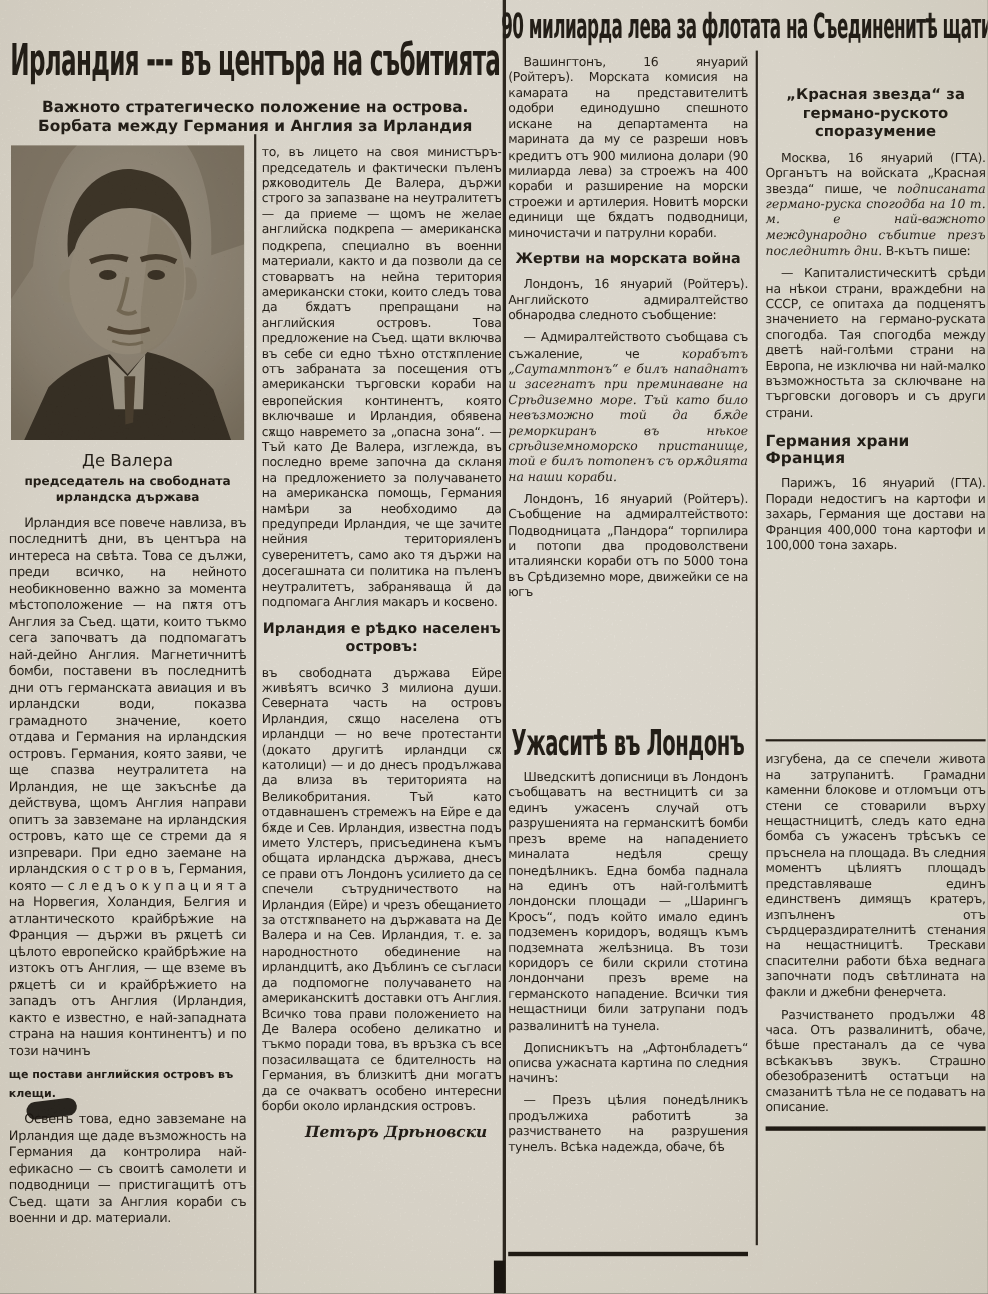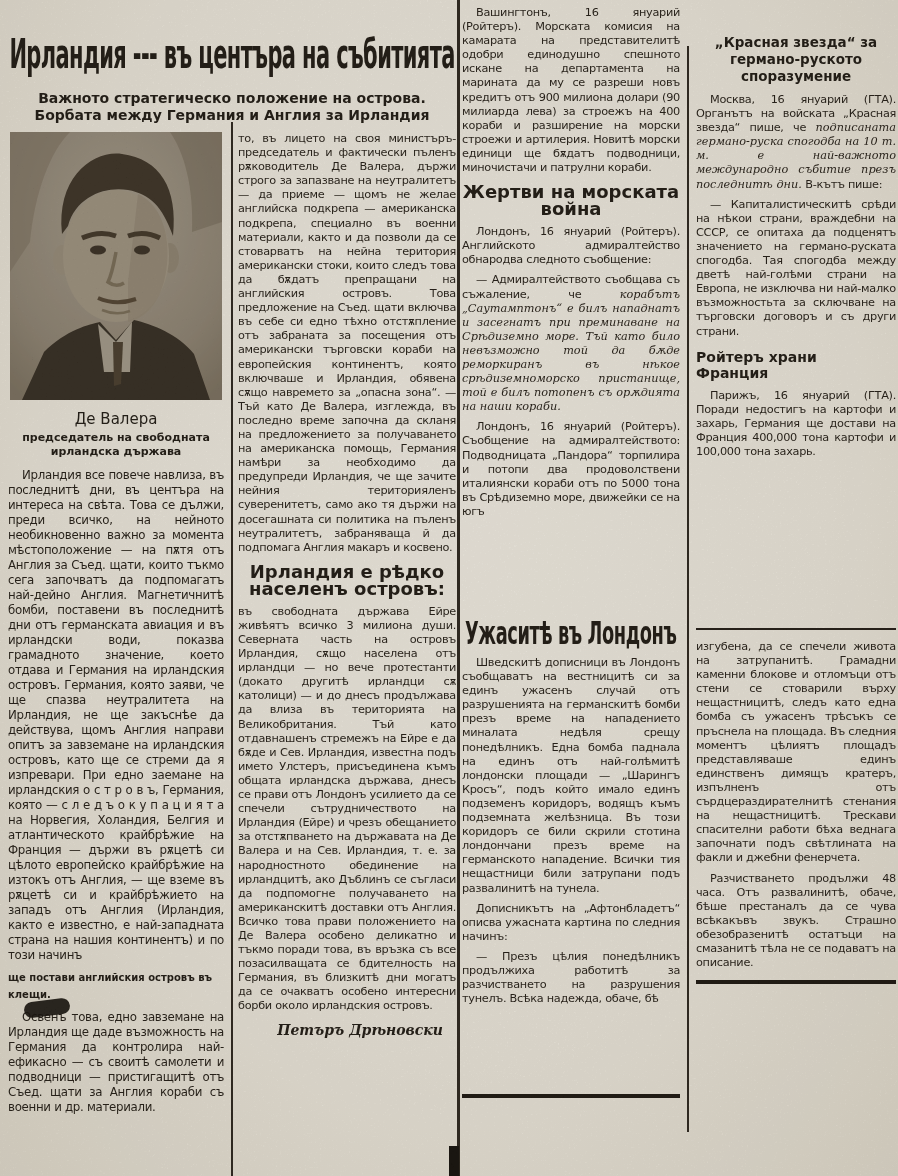"90 милиарда лева за флотата" div.hl2-box { html: none -> <div> <span>90 милиарда лева за флотата на Съединенитѣ щати</span> </div> }
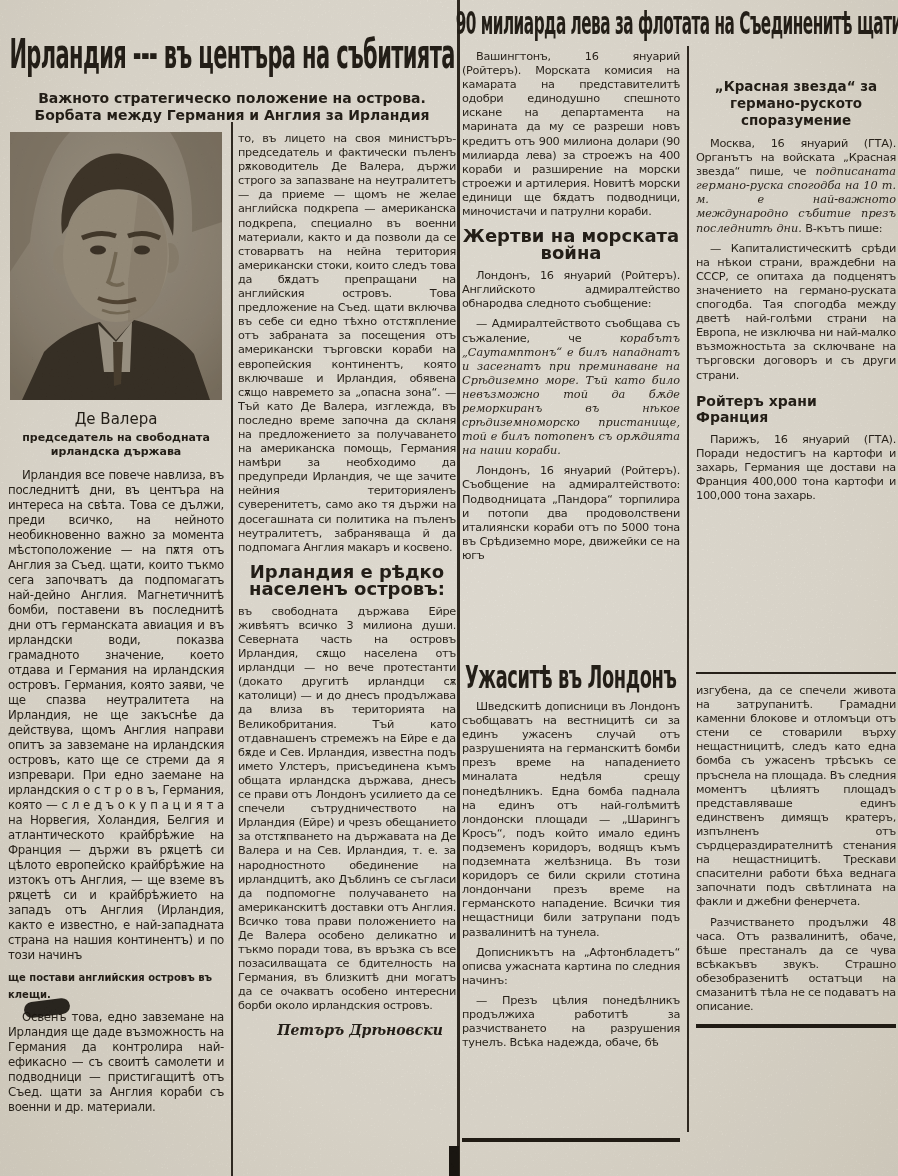"Жертви на морската война" .crosshead-center { font-size: 18px -> 13px }
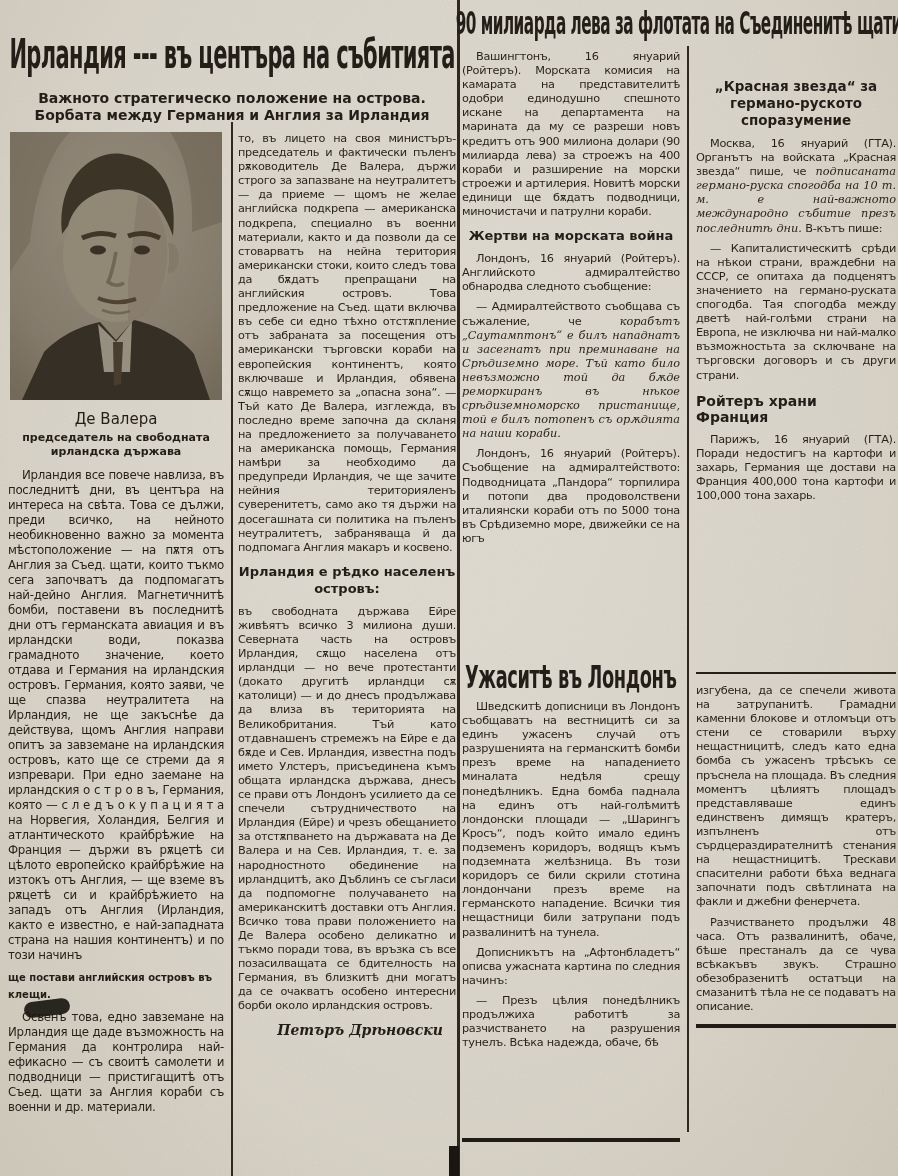"Ройтеръ храни Франция" span { text: Ройтеръ -> Германия }
